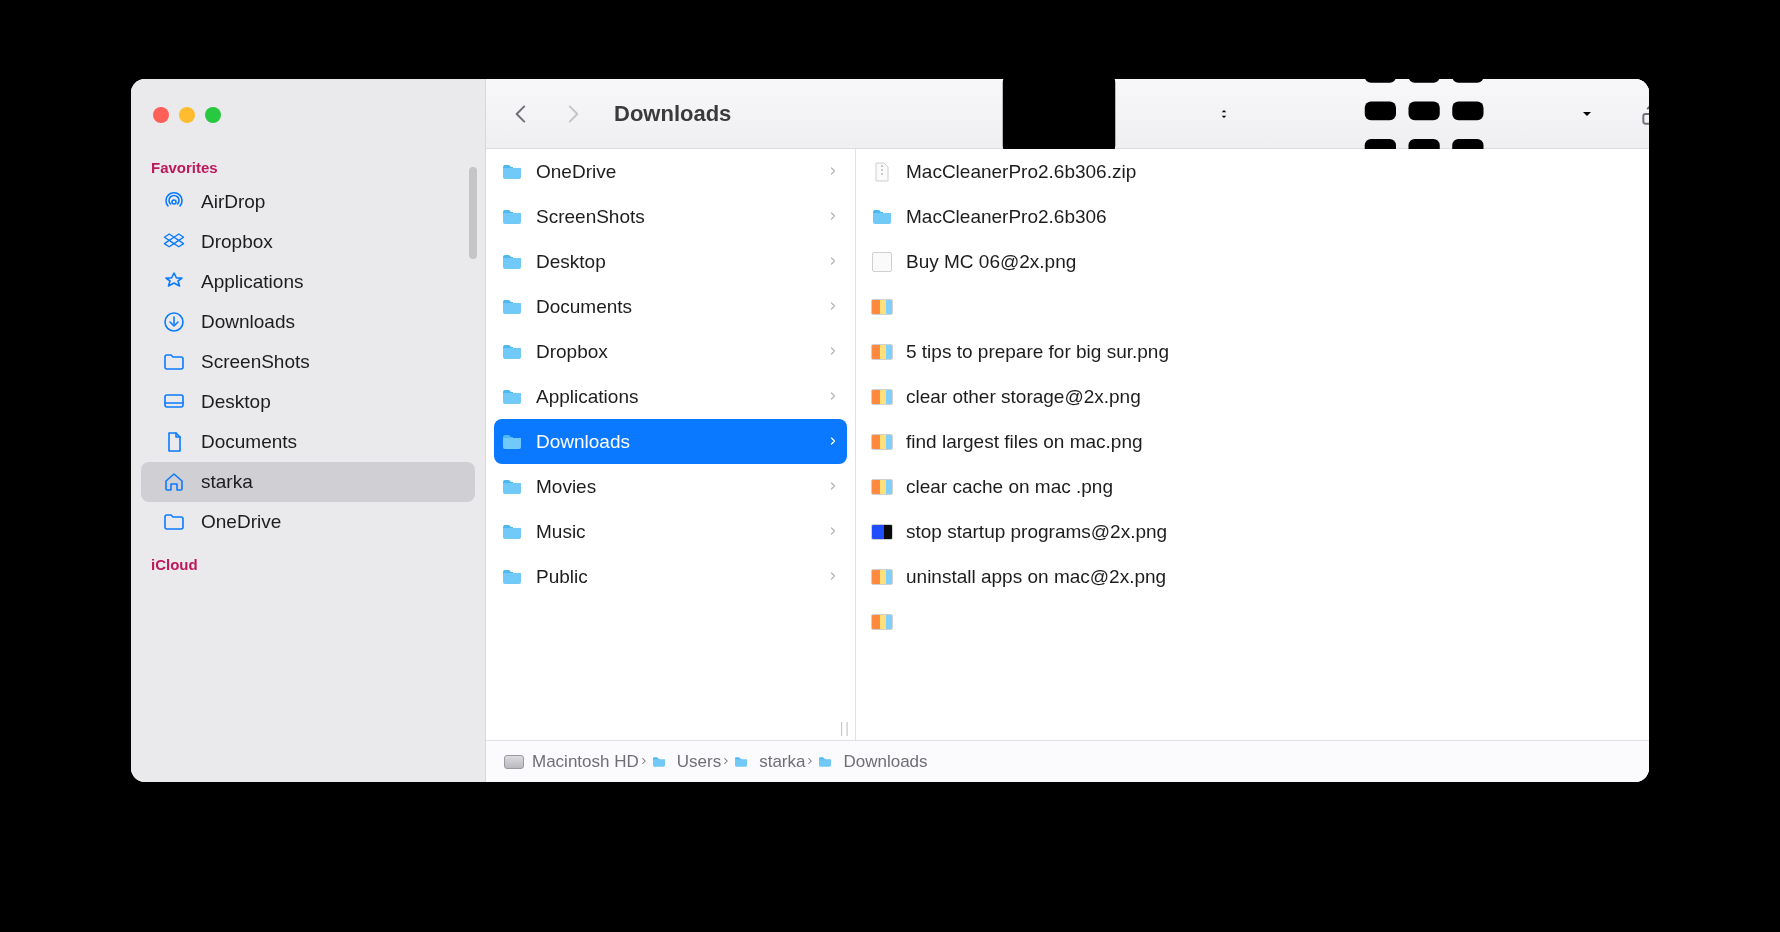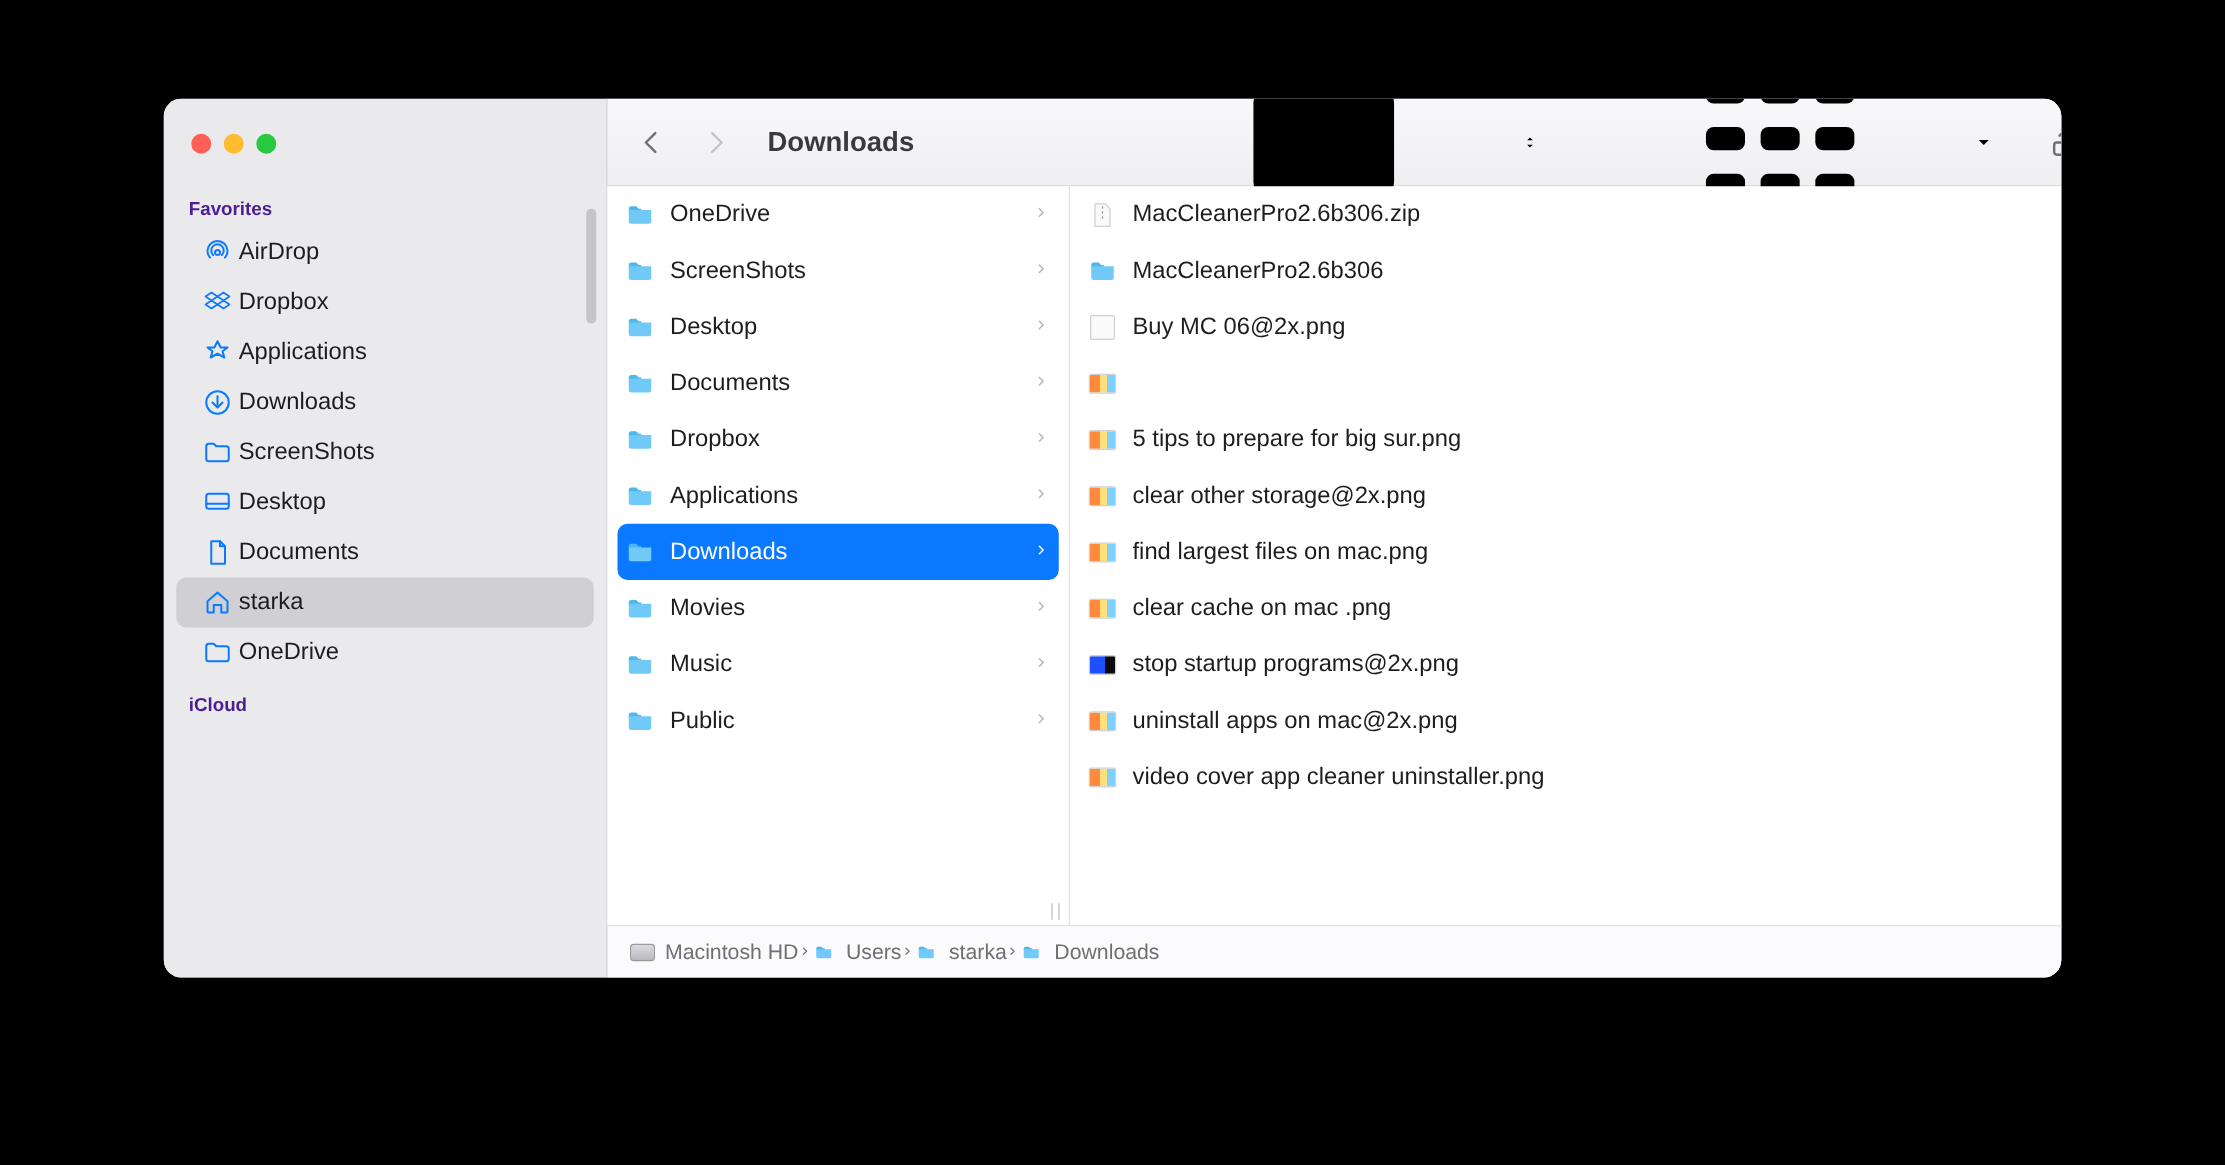"Favorites" .section-label { color: #4c1d95 -> #be185d }
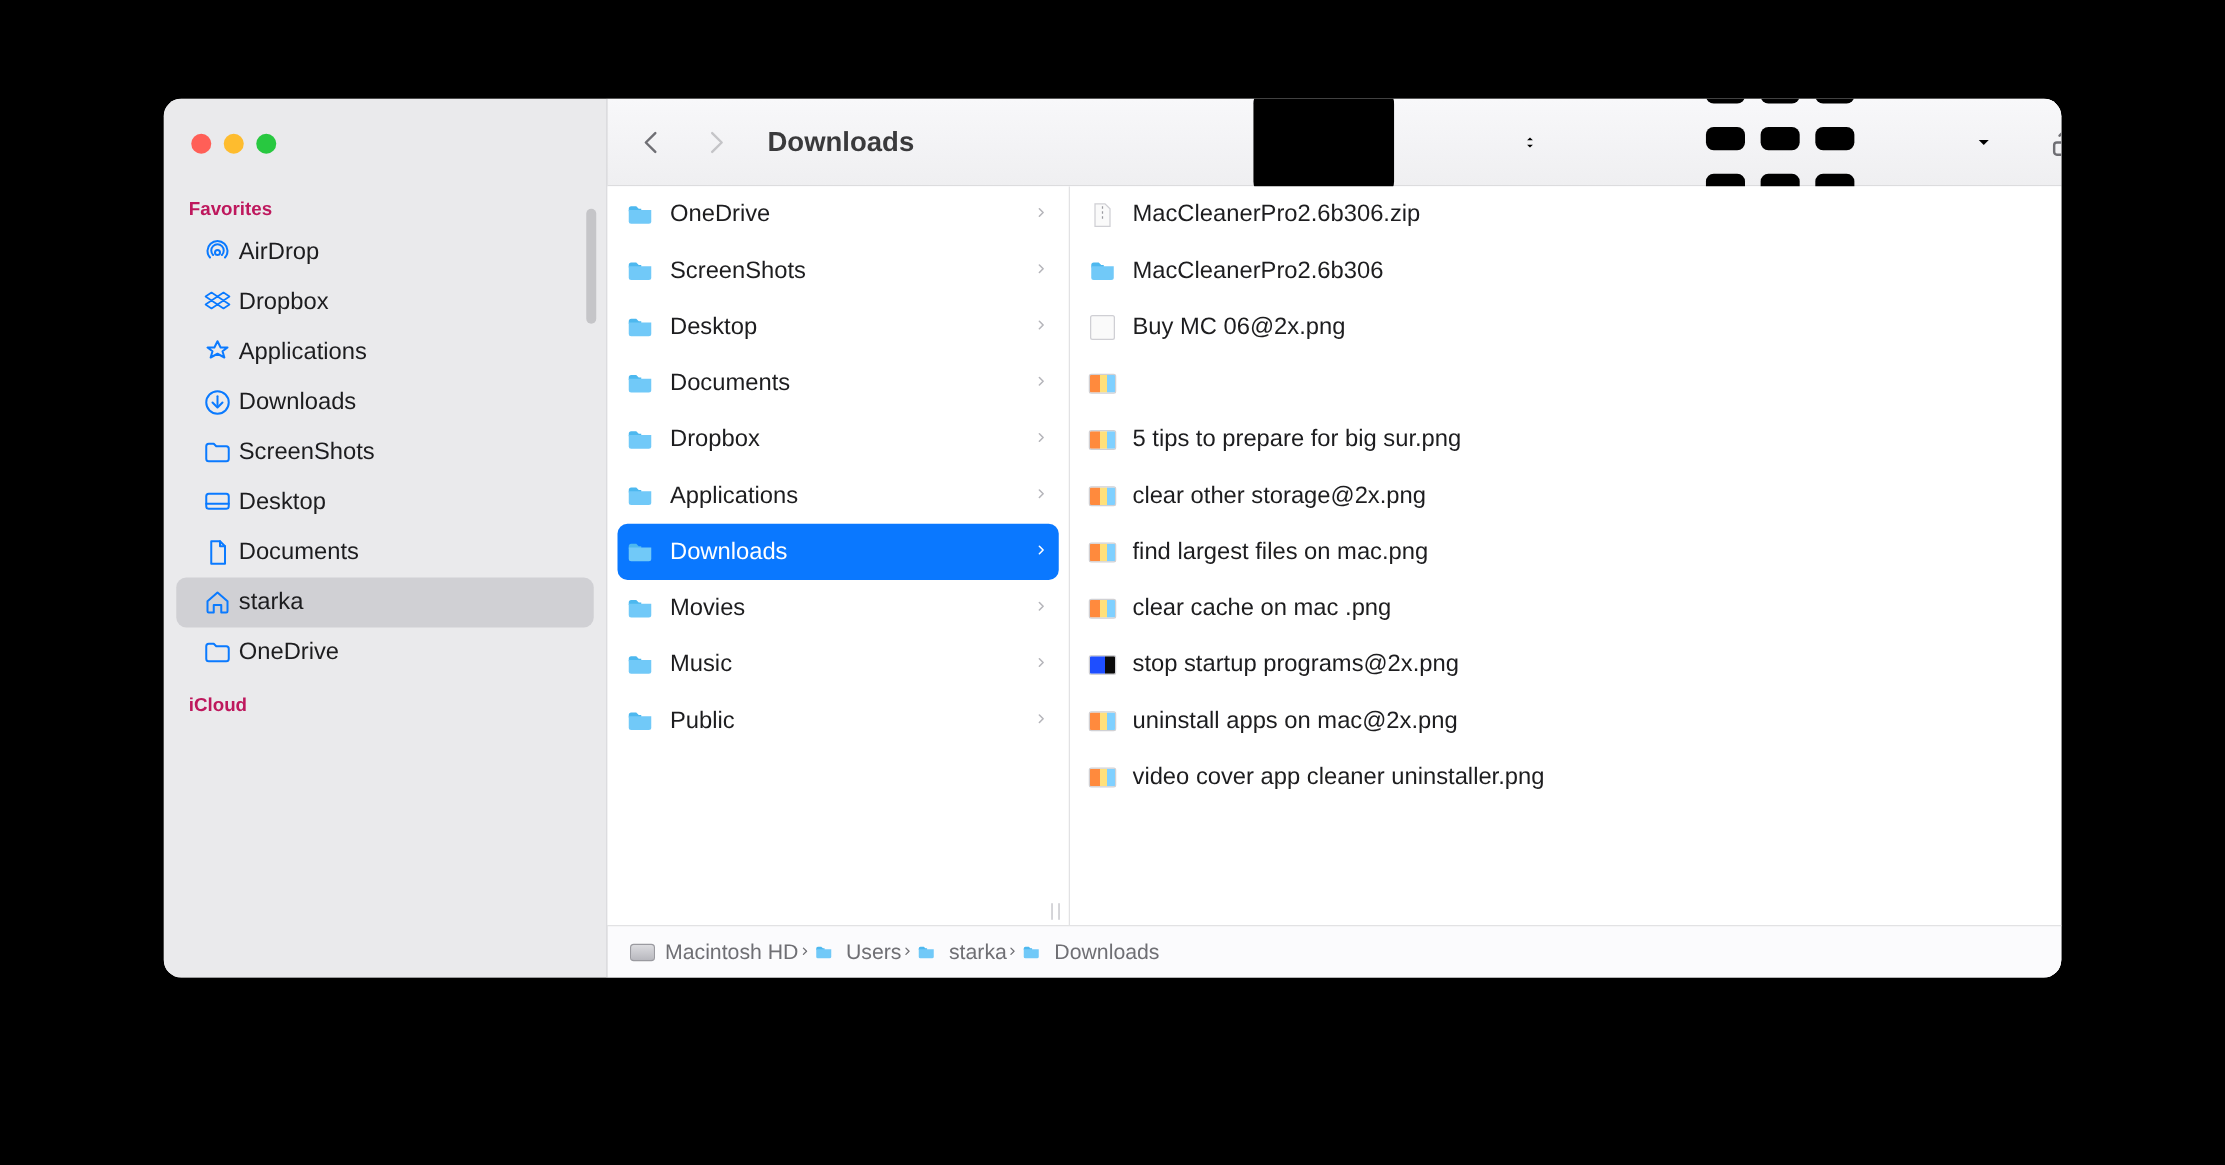"AirDrop" .side-item { gap: 4px -> 14px }
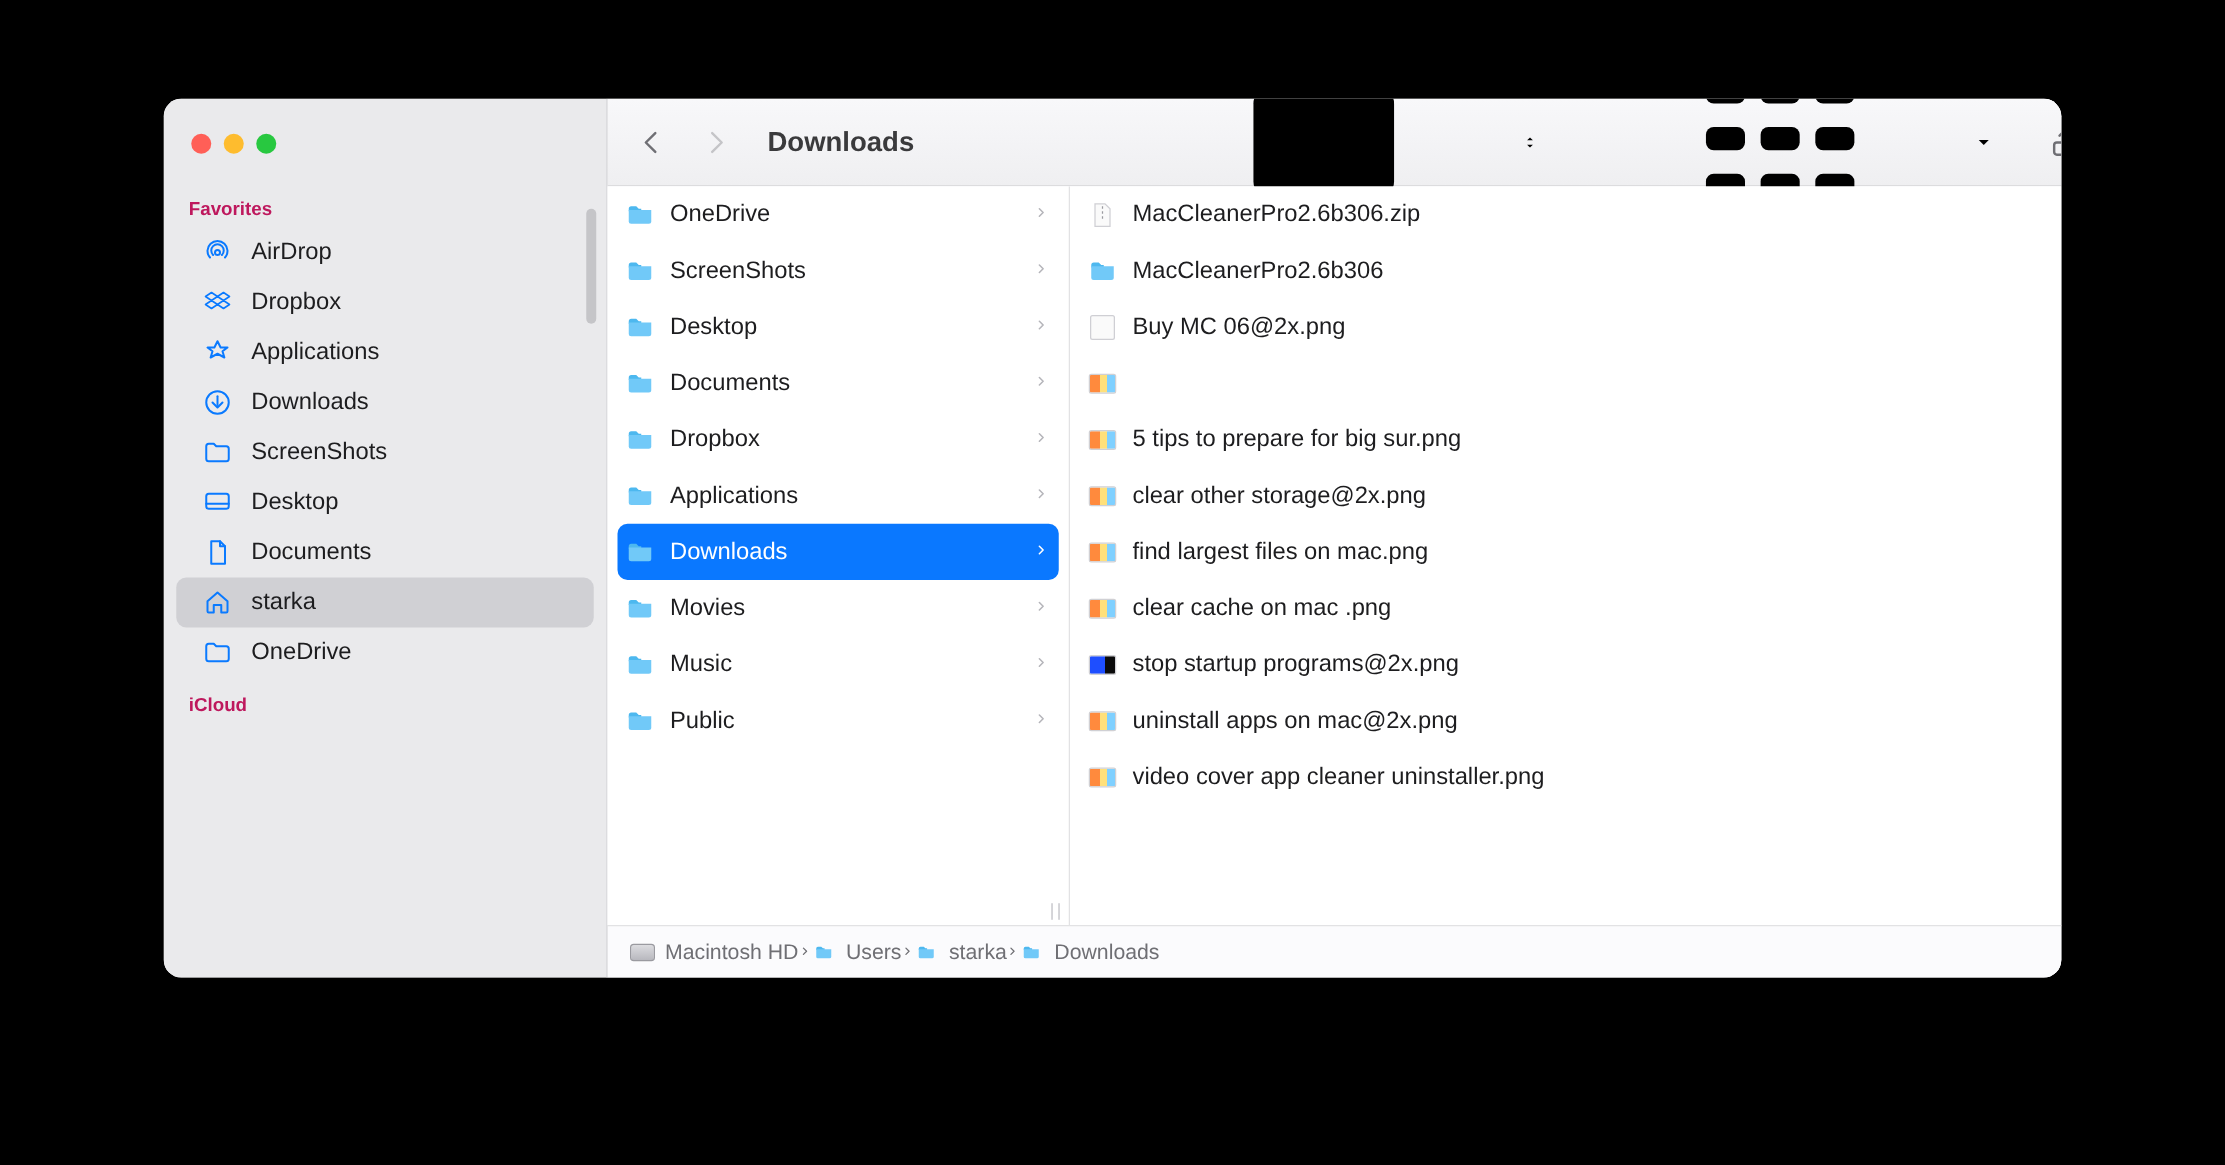"video cover app cleaner uninstaller.png" span.name { html: <span>video cover app cleaner uninstaller.png</span> -> none }
